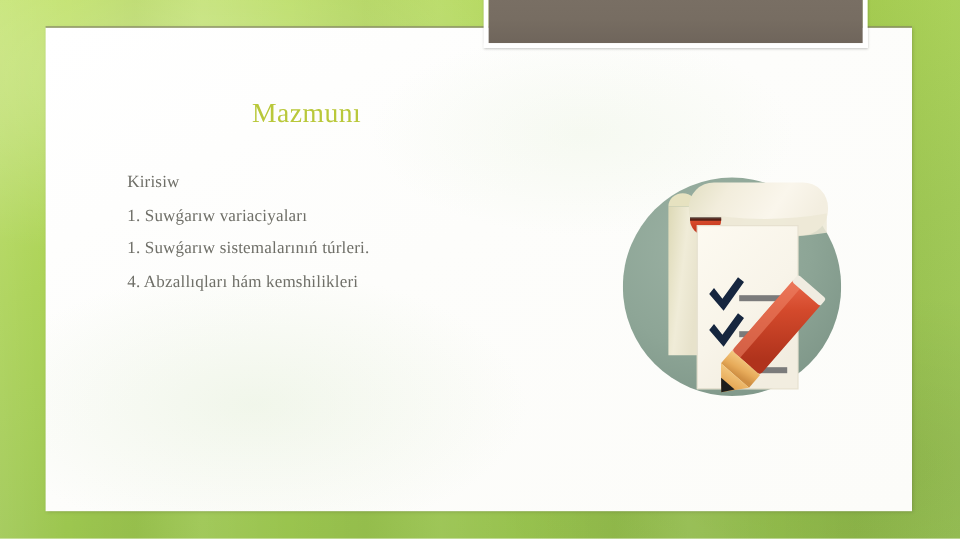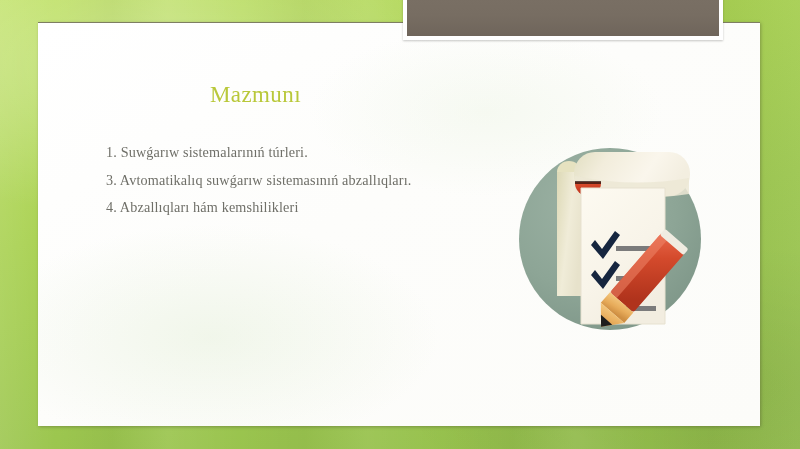"Kirisiw" div.body-line { html: none -> <div>Kirisiw</div> }
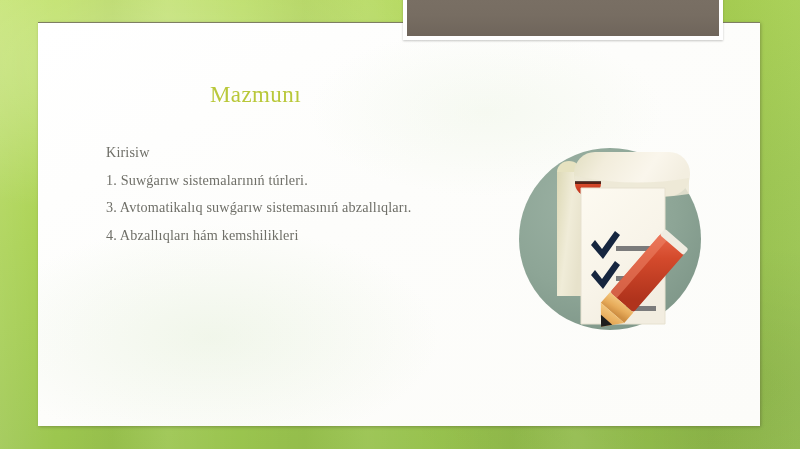"1. Suwǵarıw variaciyaları" div.body-line { html: none -> <div>1. Suwǵarıw variaciyaları</div> }
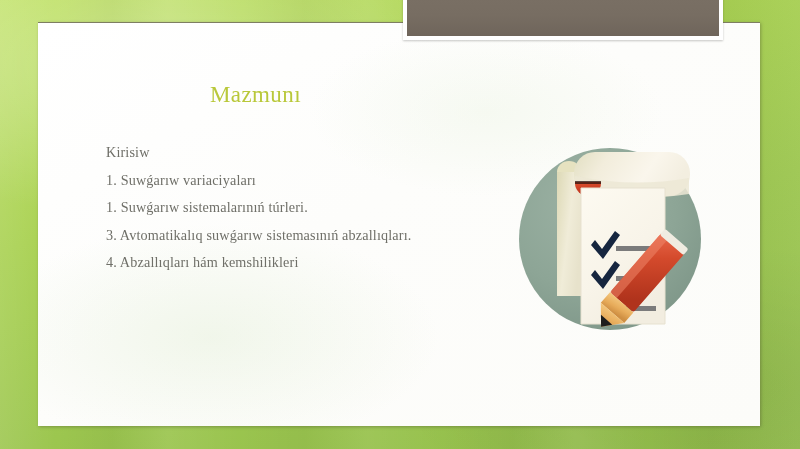"3. Avtomatikalıq suwǵarıw sistemasınıń" div.body-line { html: <div>3. Avtomatikalıq suwǵarıw sistemasınıń abzallıqları.</div> -> none }
